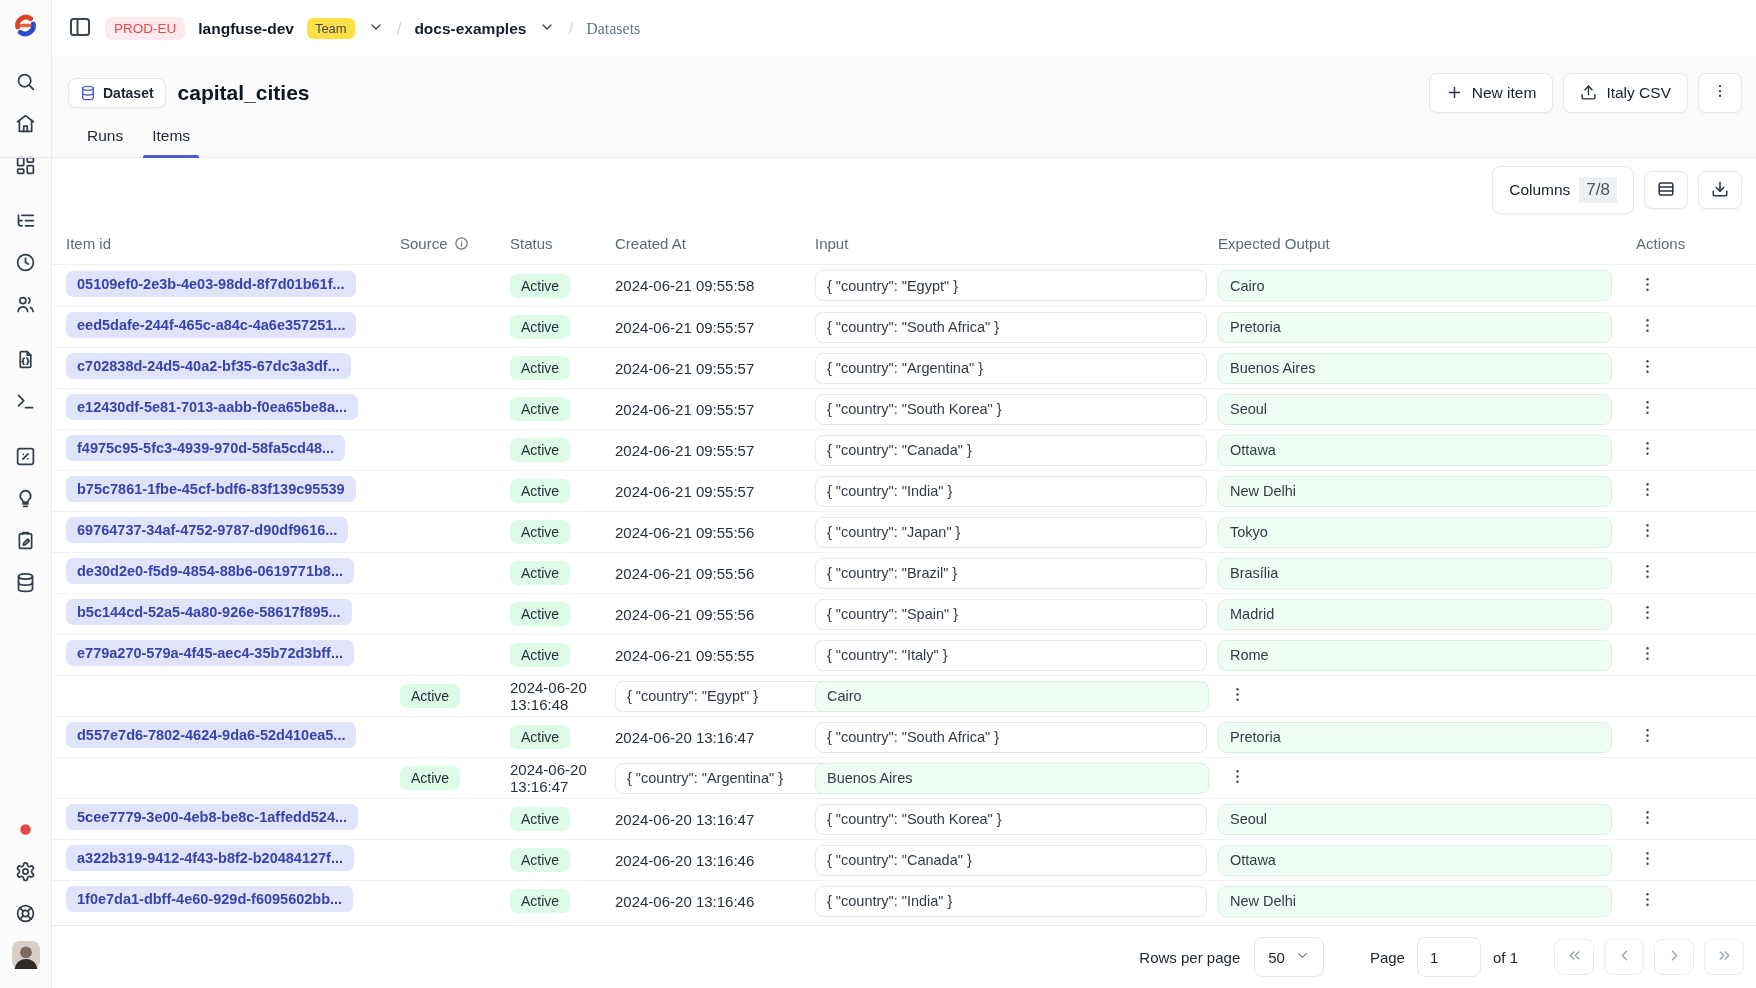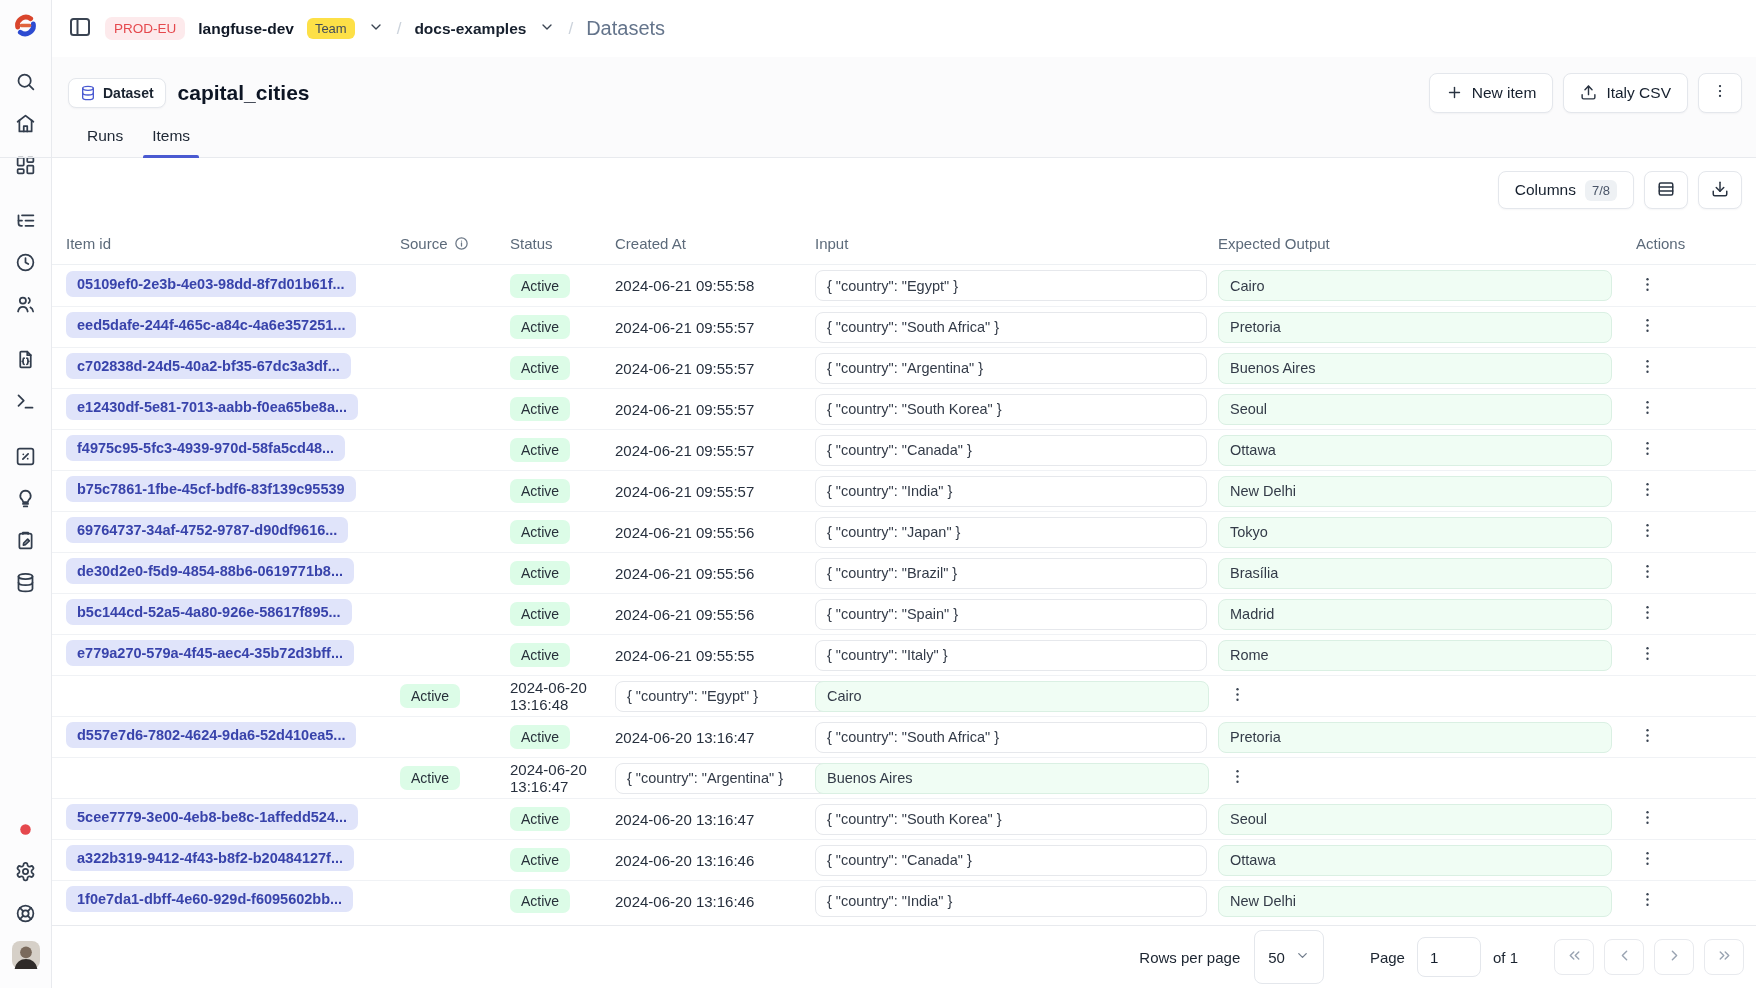"Datasets" .section-label { font-family: none -> Liberation Serif, serif; font-size: 20px -> 16px }
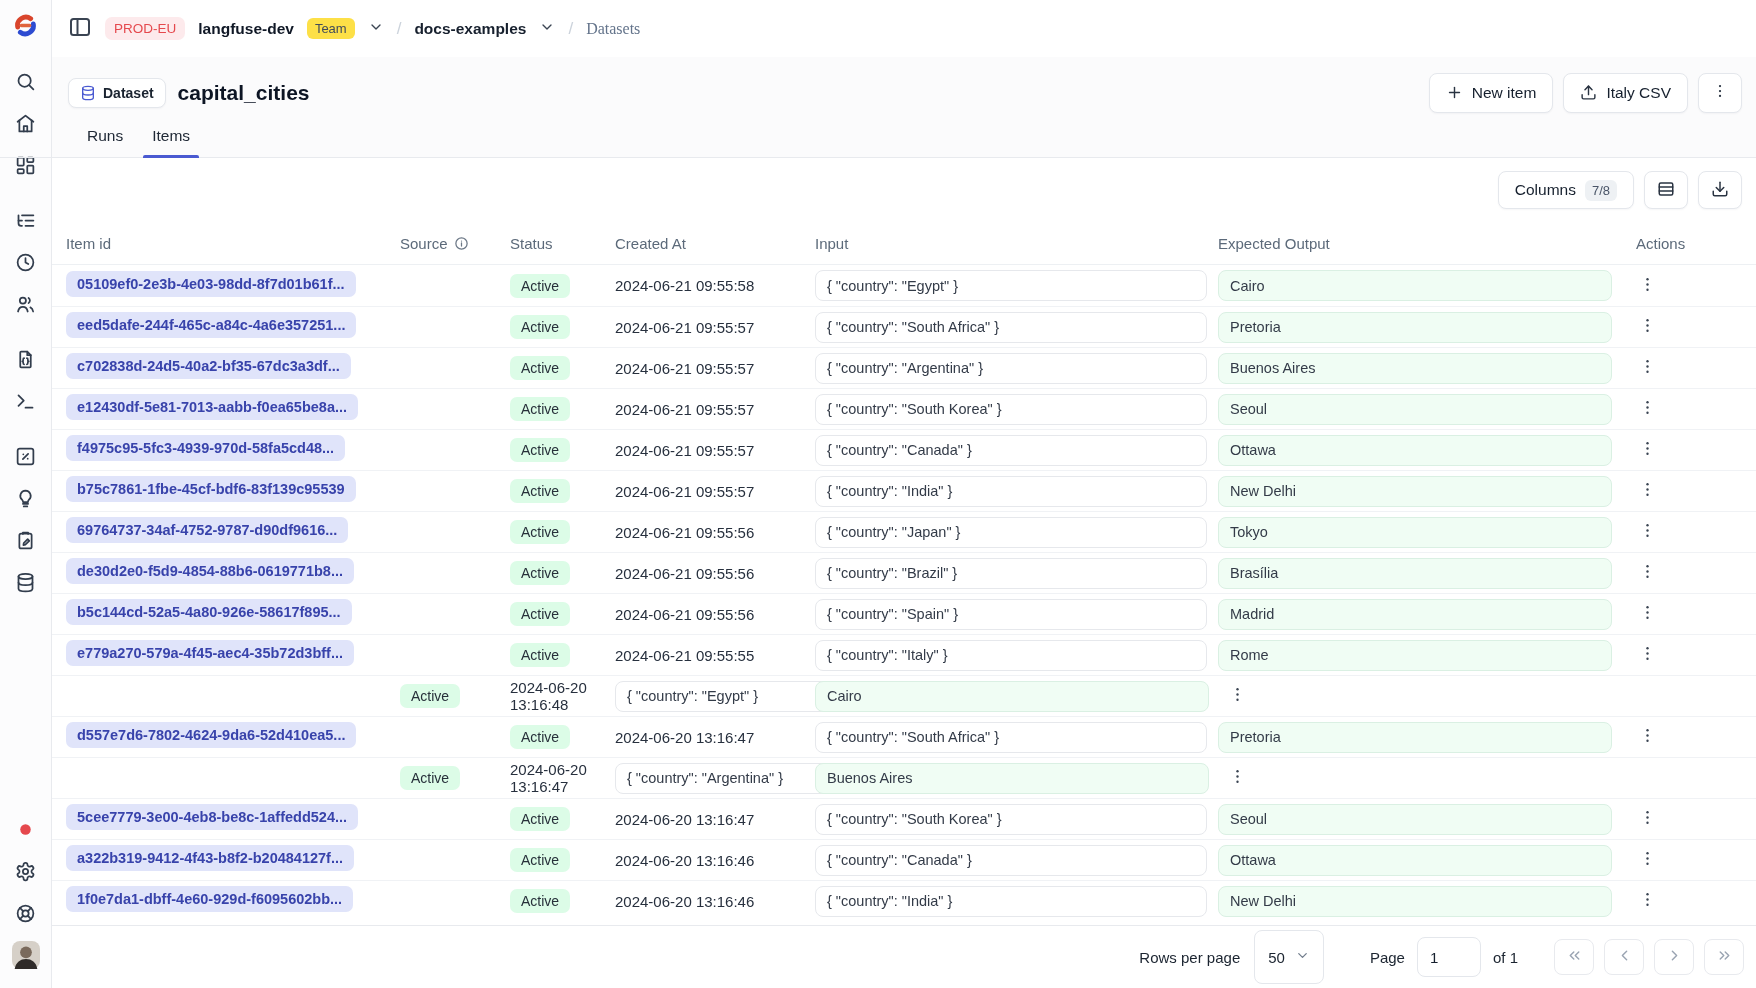"Columns" button.btn { height: 38px -> 48px }
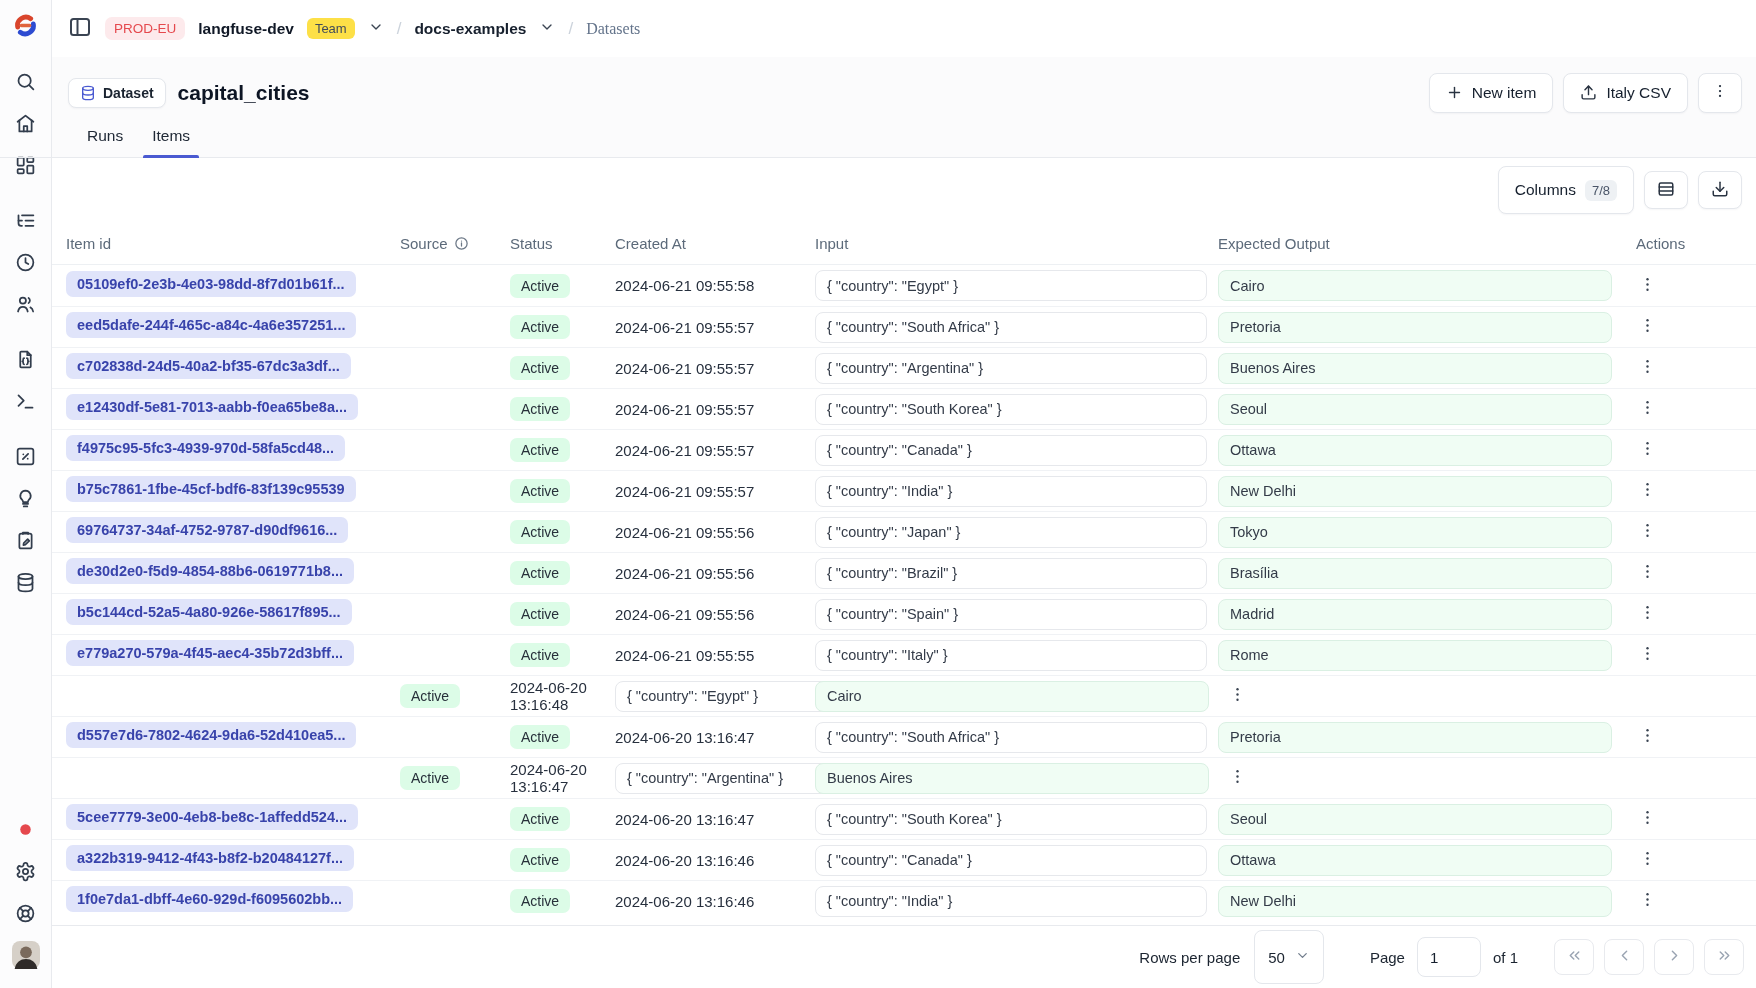"7/8" .count-badge { border-radius: 6px -> 0; font-size: 13px -> 17px }
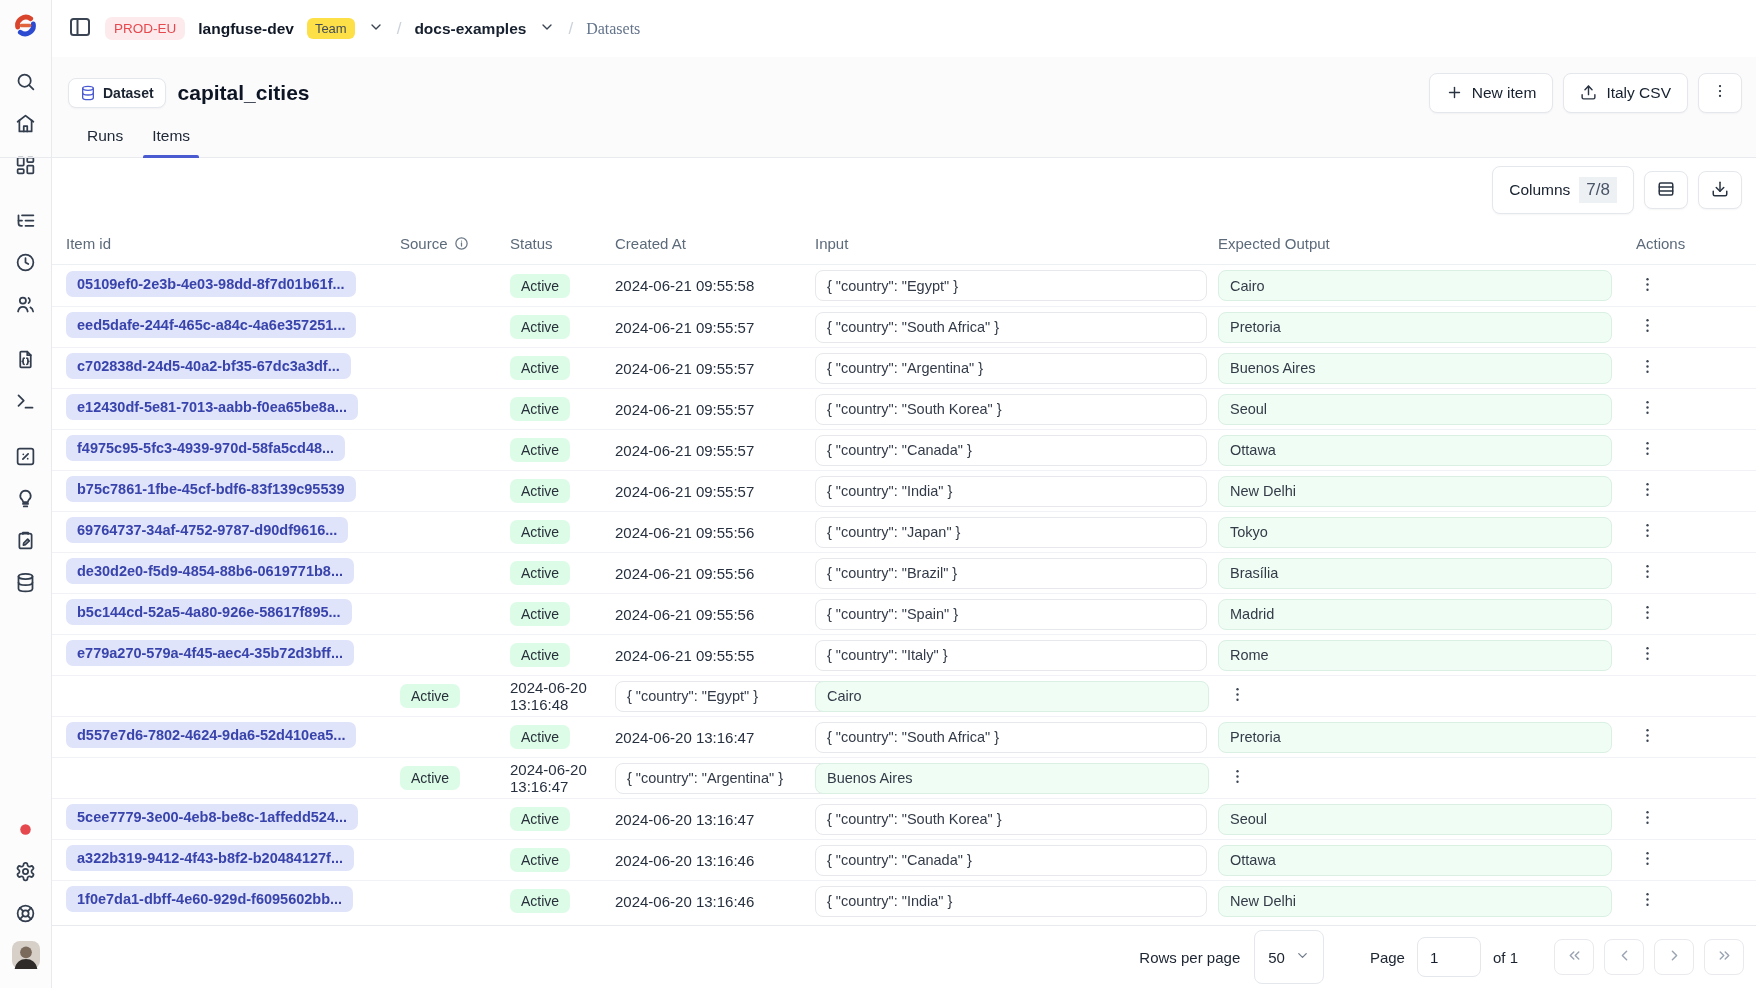"50" .select-box { height: 54px -> 40px }
